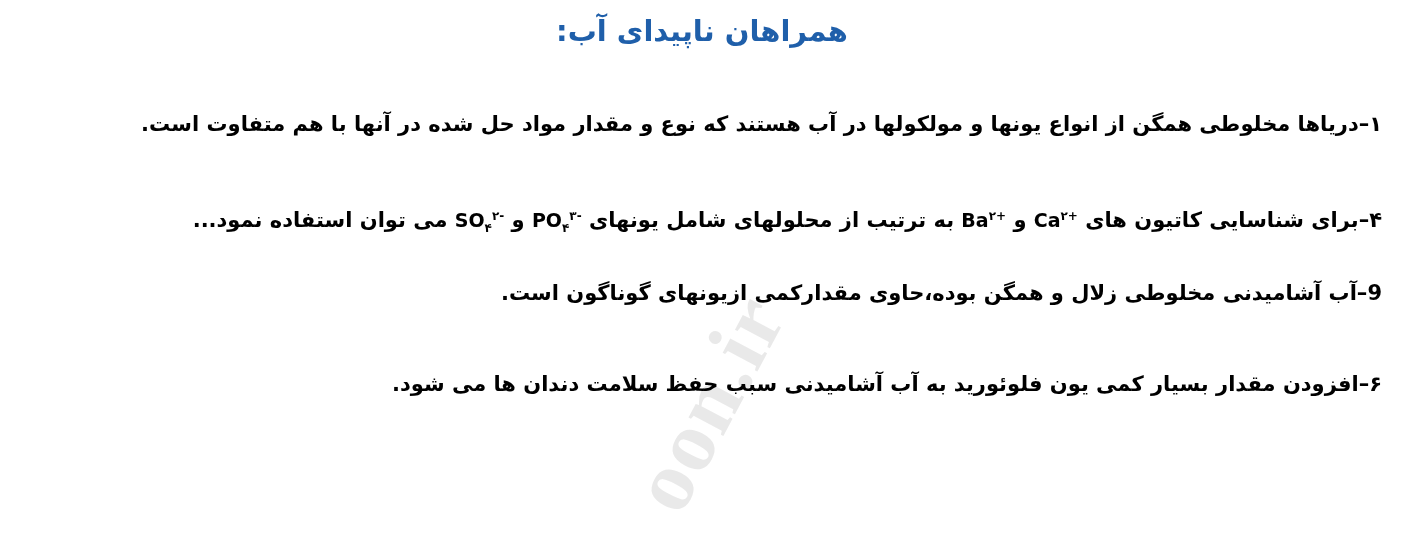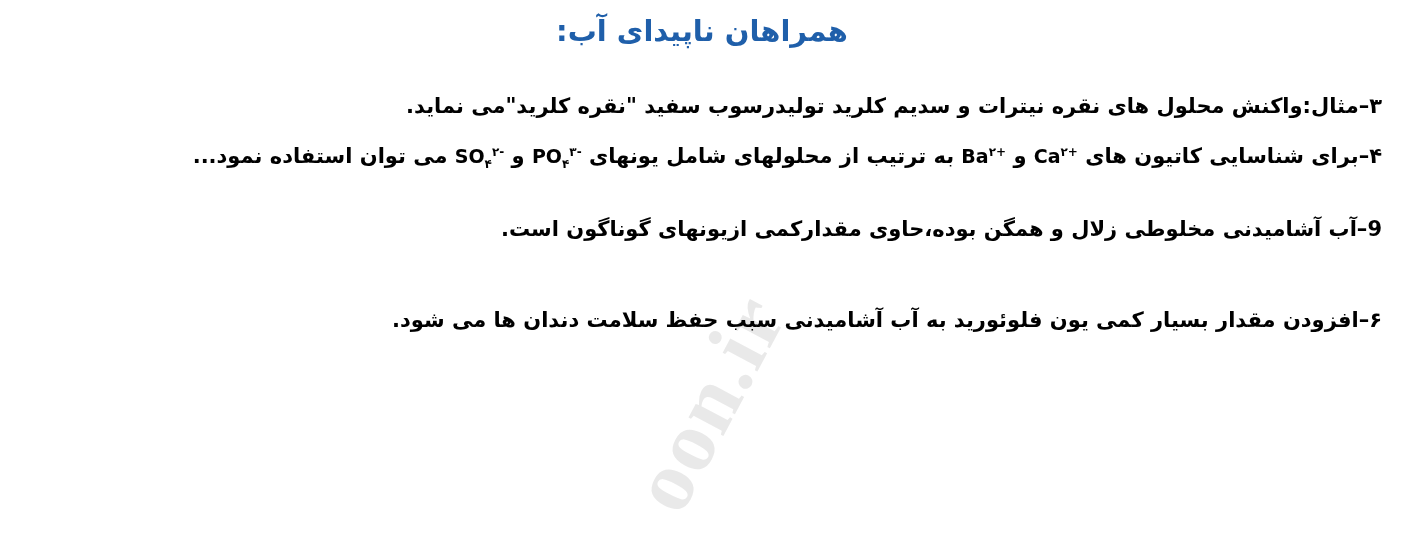"۱–دریاها مخلوطی همگن از انواع" div.line { html: none -> <div>۱–دریاها مخلوطی همگن از انواع یونها و مولکولها در آب هستند که نوع و مقدار مواد حل شده در آنها با هم متفاوت است.</div> }
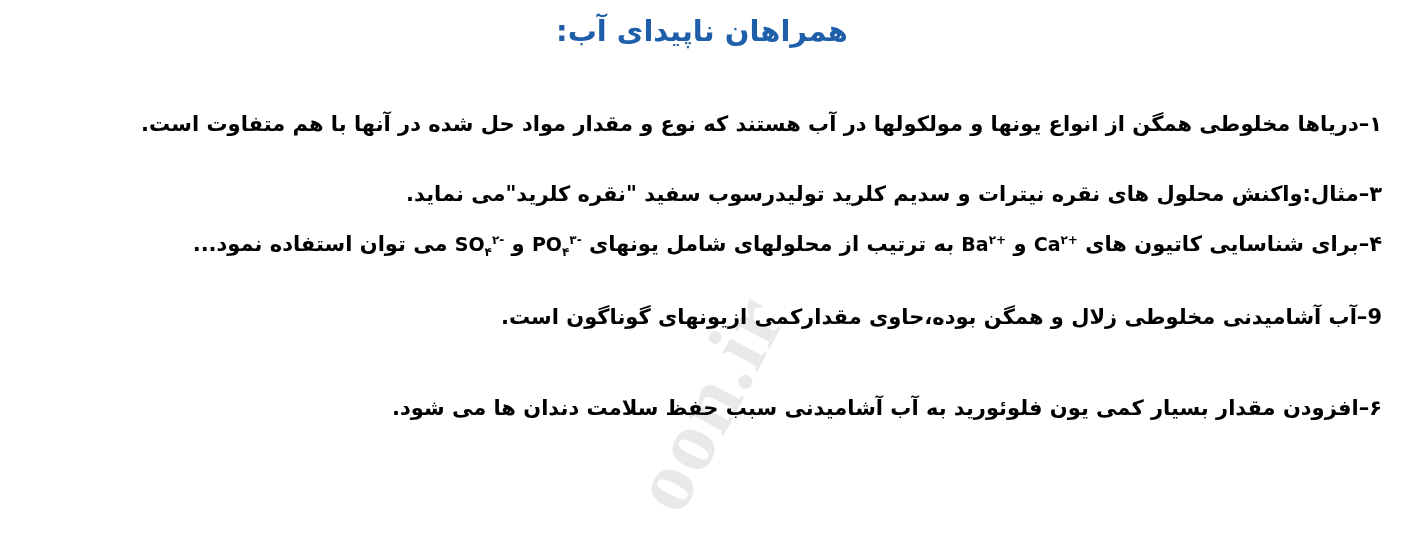"۳–مثال:واکنش محلول های نقره نیترات" div.line { html: <div>۳–مثال:واکنش محلول های نقره نیترات و سدیم کلرید تولیدرسوب سفید "نقره کلرید"می نماید.</div> -> none }
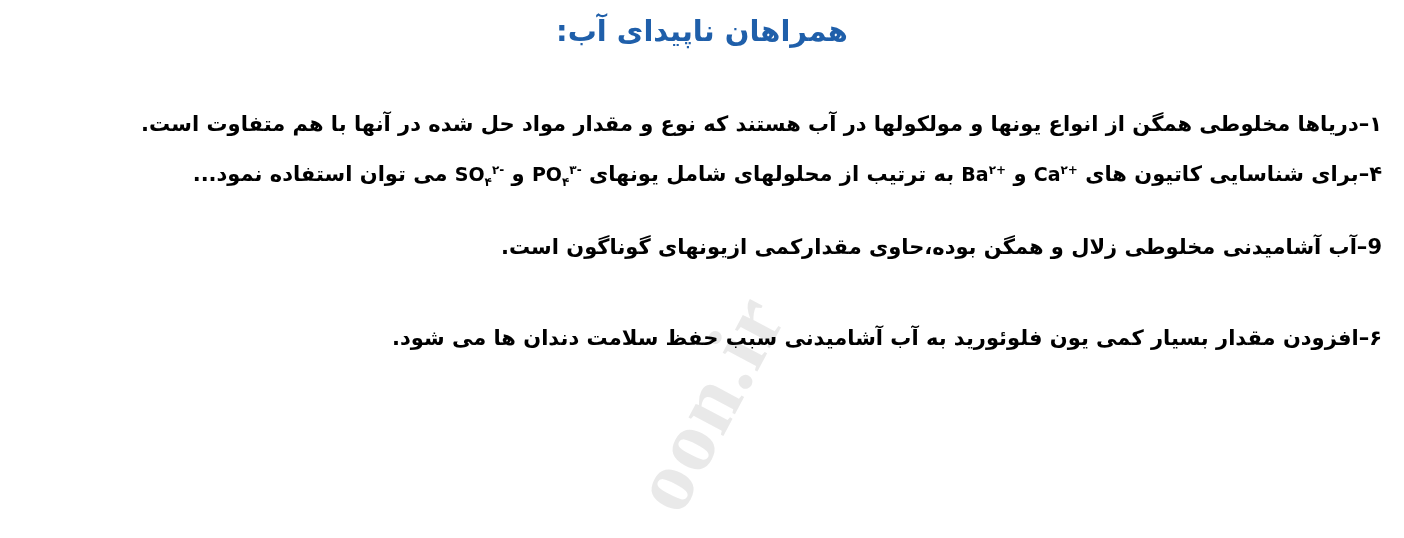"۴–برای شناسایی کاتیون های Ca۲+" .l4 { margin-top: 24px -> 70px }
